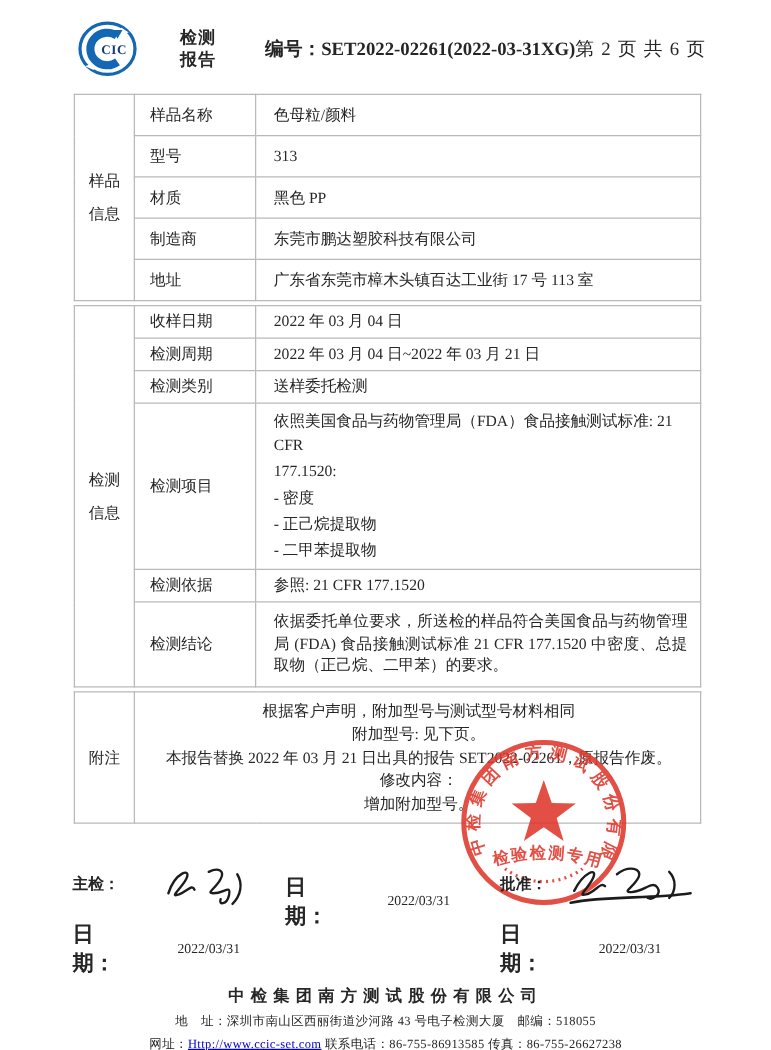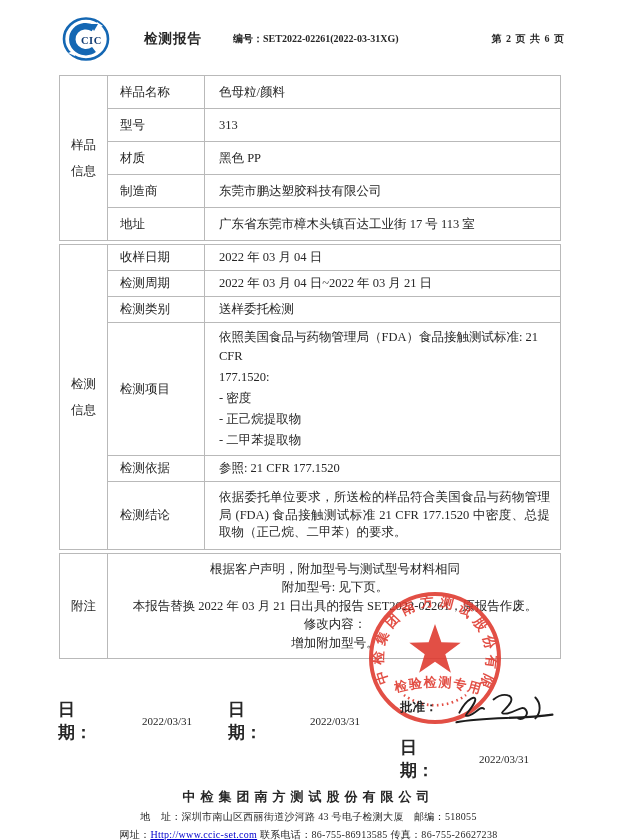"编号：SET2022-02261(2022-03-31XG)" .hdr-no { font-size: 10px -> 15px }
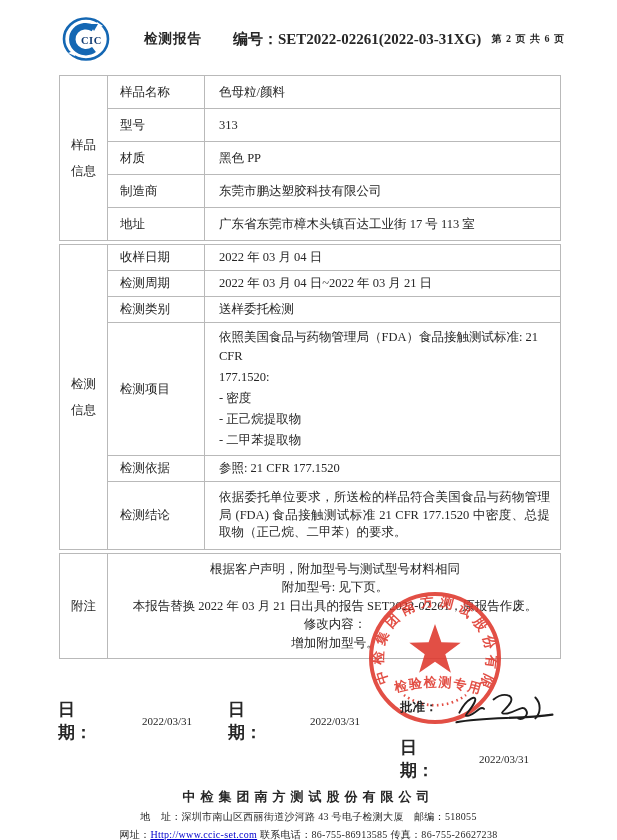"第 2 页 共 6" .hdr-page { font-size: 10px -> 15px; font-weight: bold -> normal }
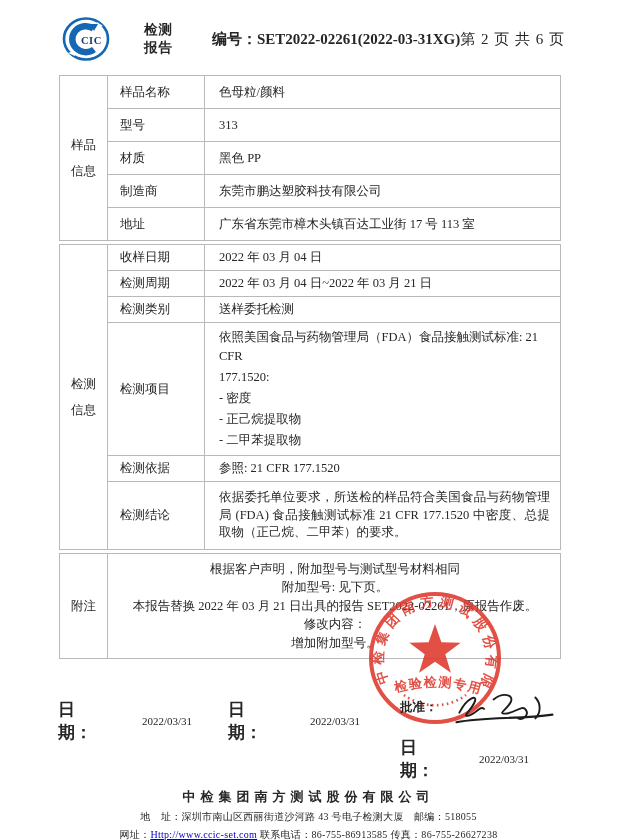"主检：" div.role-row { html: none -> <div> <span>主检：</span> <svg> <g> <path></path> <path></path> <path></path> </g> </svg> </div> }
